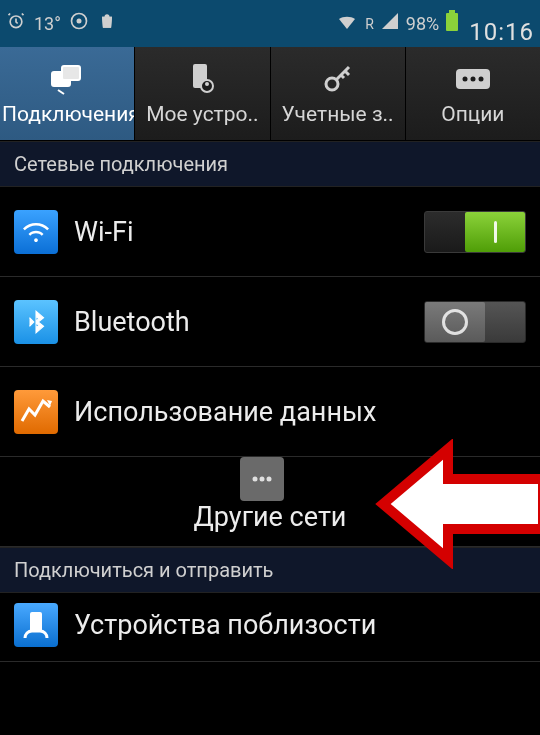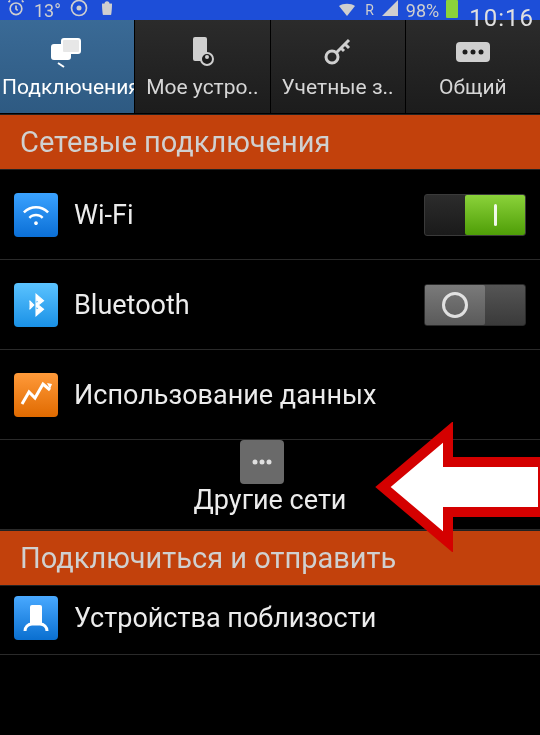"13°" .status-bar { background: #1d4ed8 -> #0c4a6e; height: 20px -> 47px }
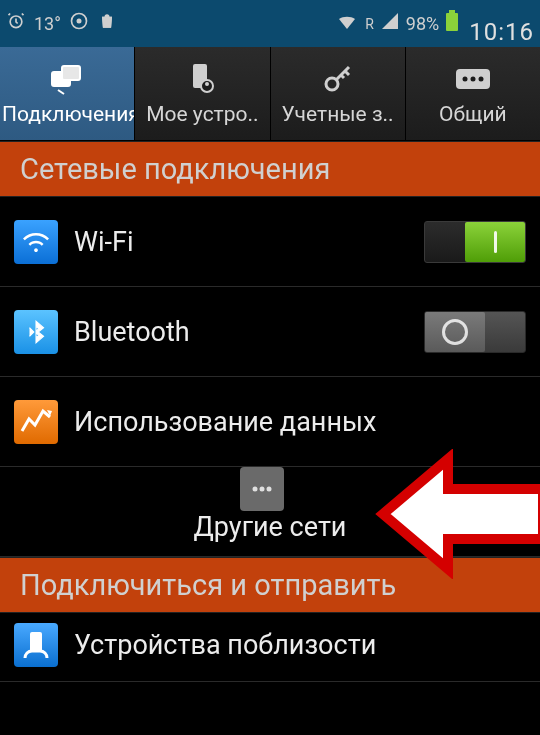"Общий" span.tab-label { text: Общий -> Опции }
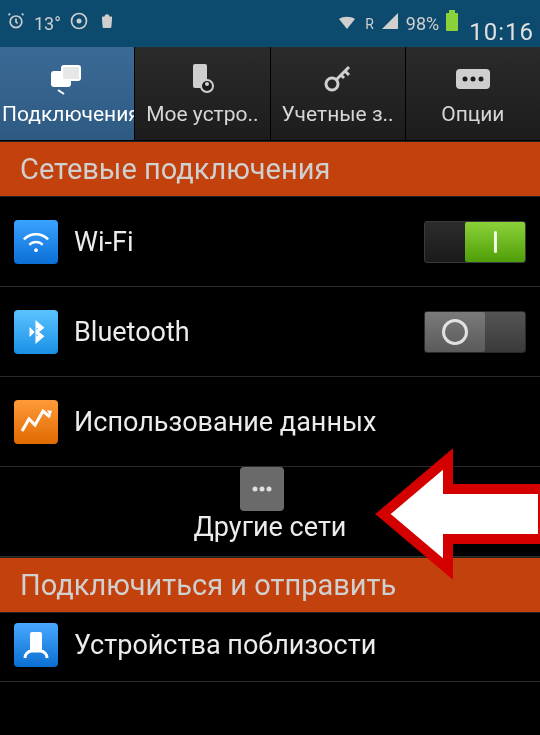"Сетевые подключения" .section-header { background: #c2410c -> #0f172a; font-size: 29px -> 20px; padding: 10px 14px 10px 20px -> 10px 14px 10px 14px }
